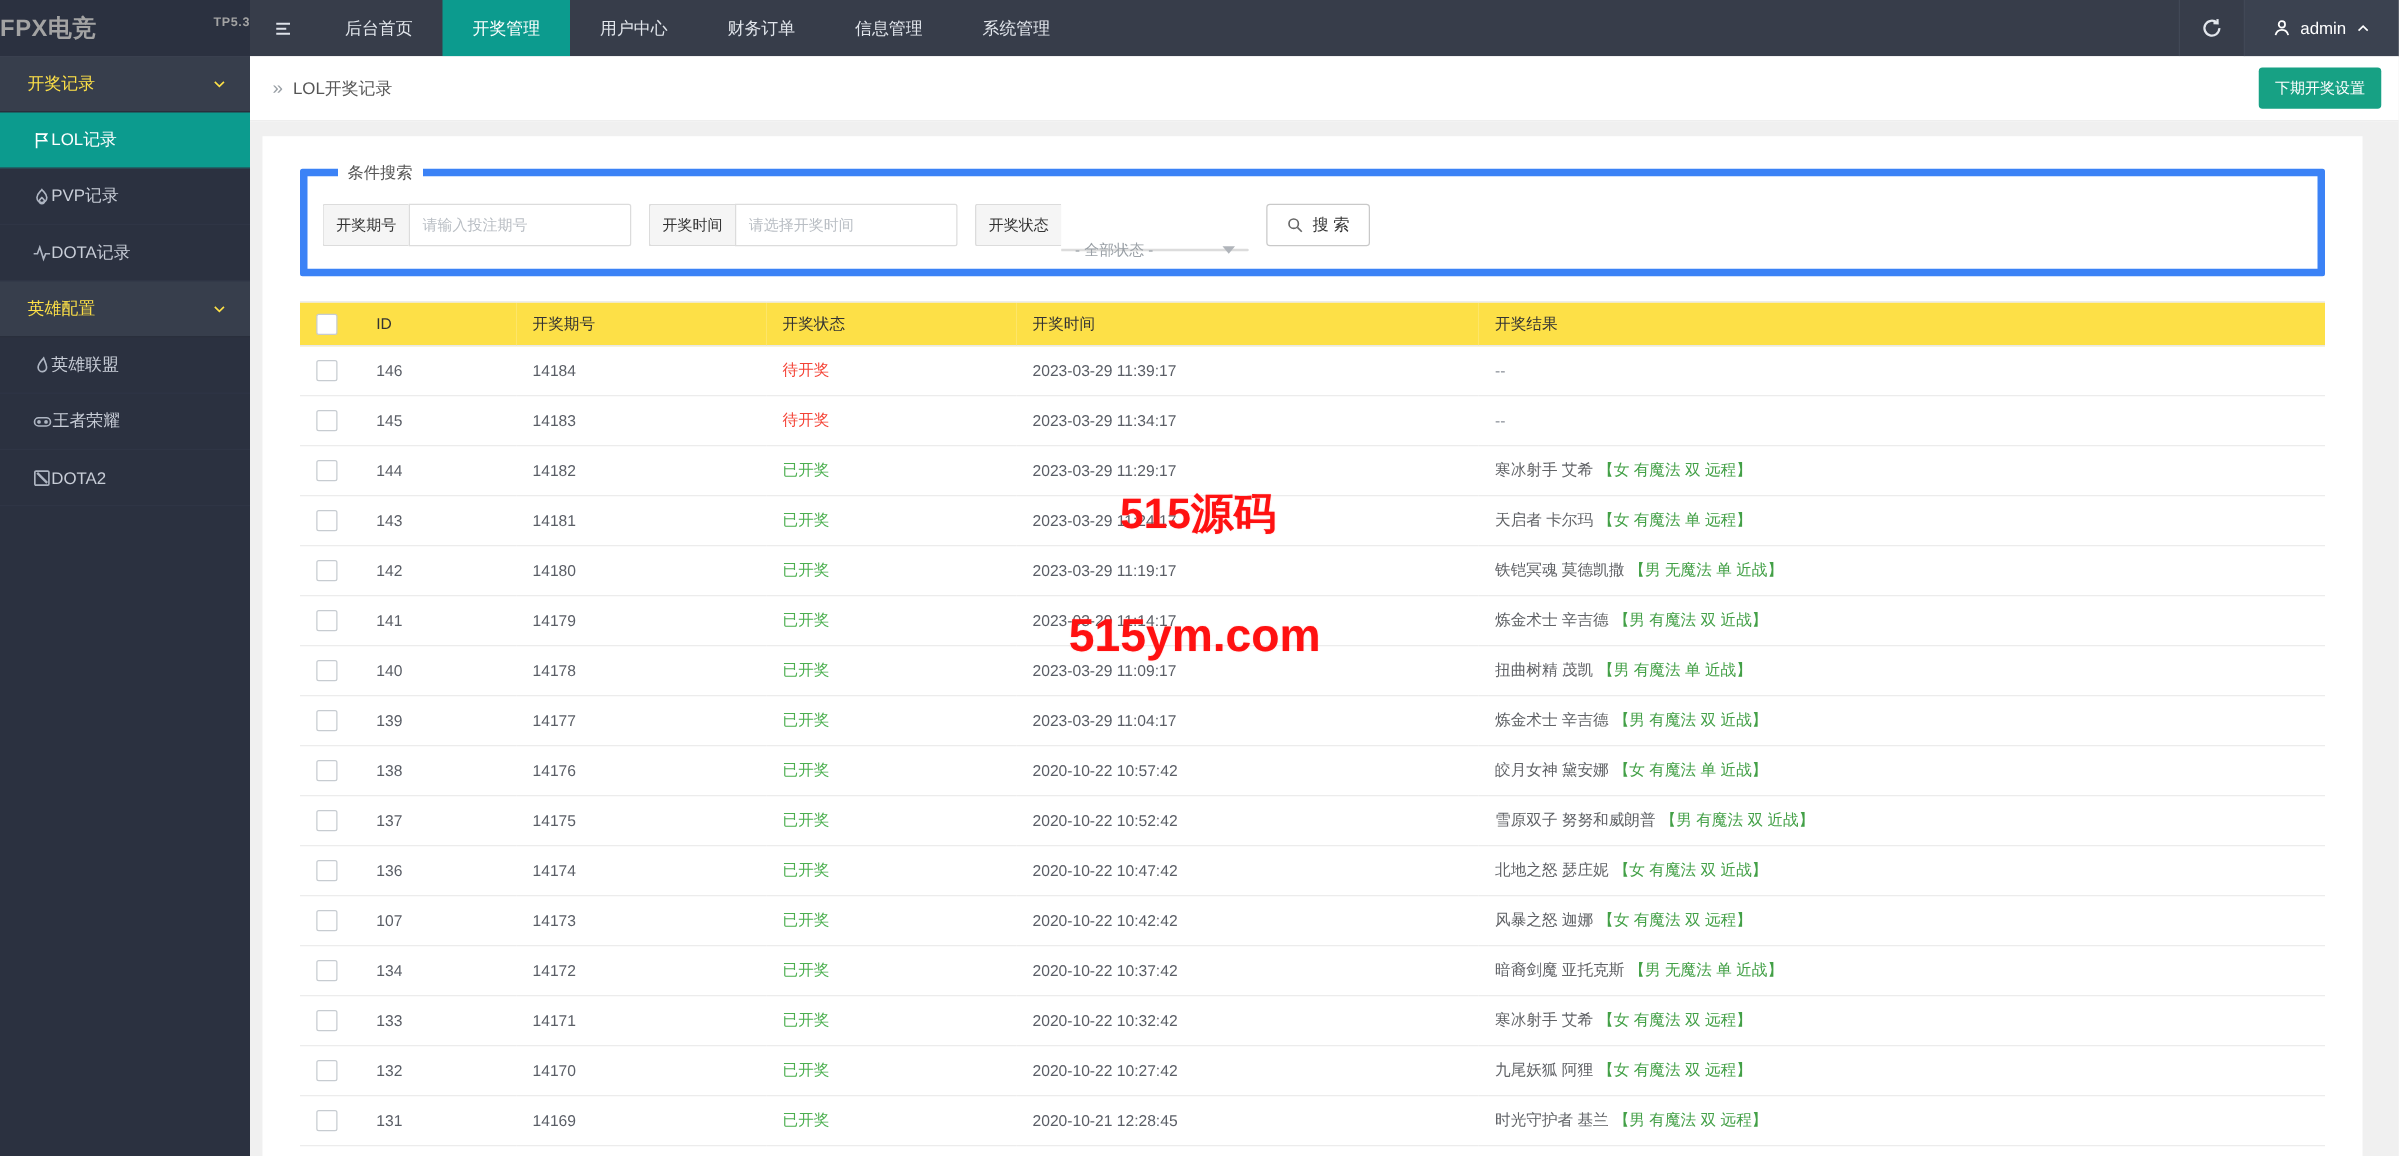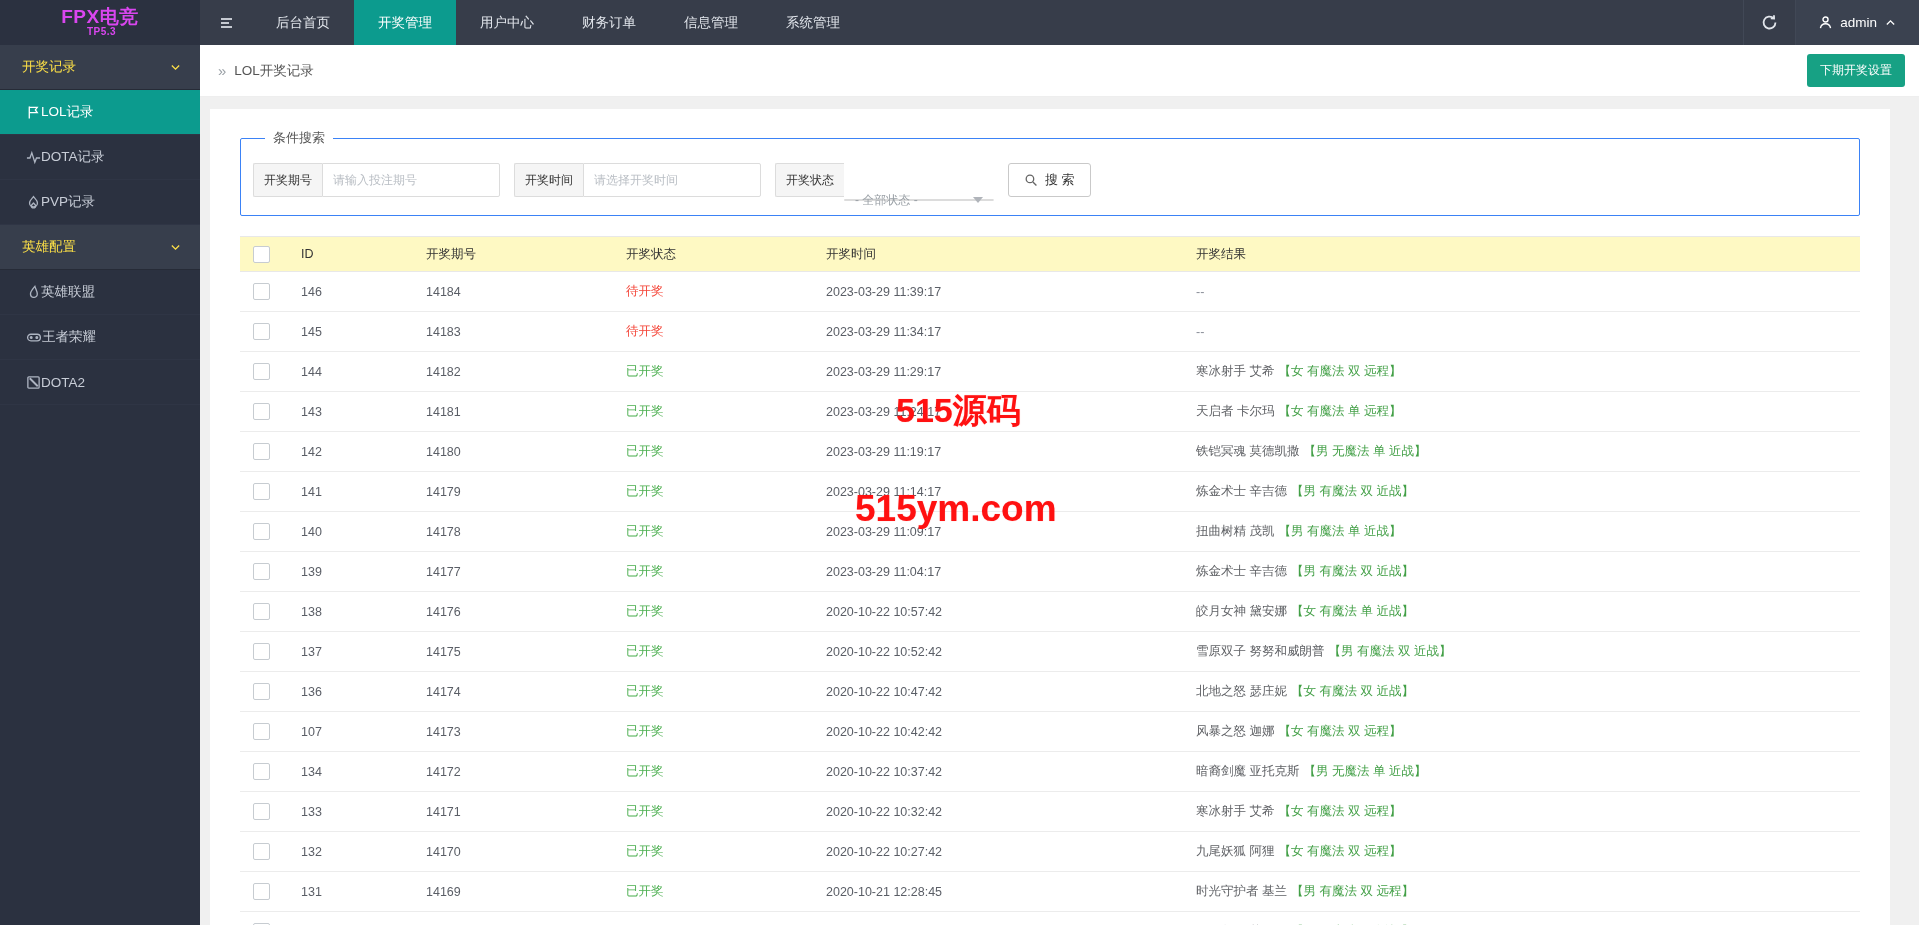"FPX电竞" .brand { color: #d946ef -> #a3a3a3; flex-direction: column -> none; justify-content: center -> space-between }
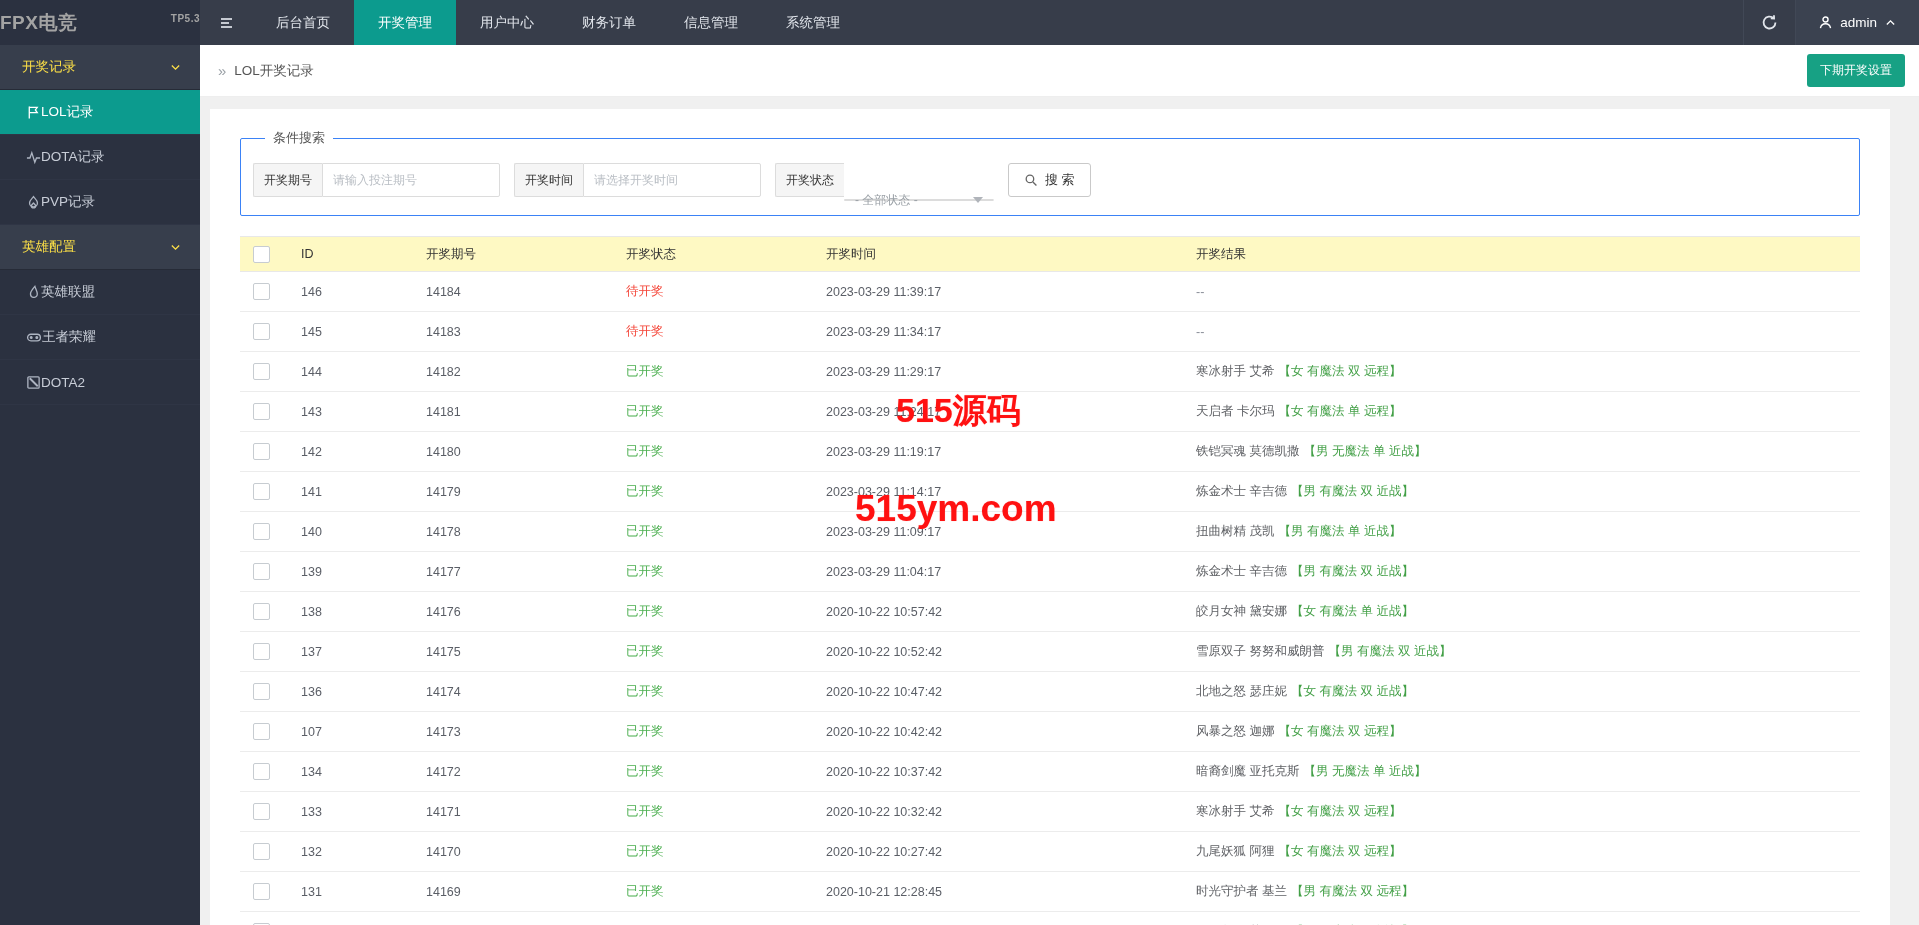"条件搜索" fieldset { border: 1px solid #3b82f6 -> 6px solid #3b82f6 }
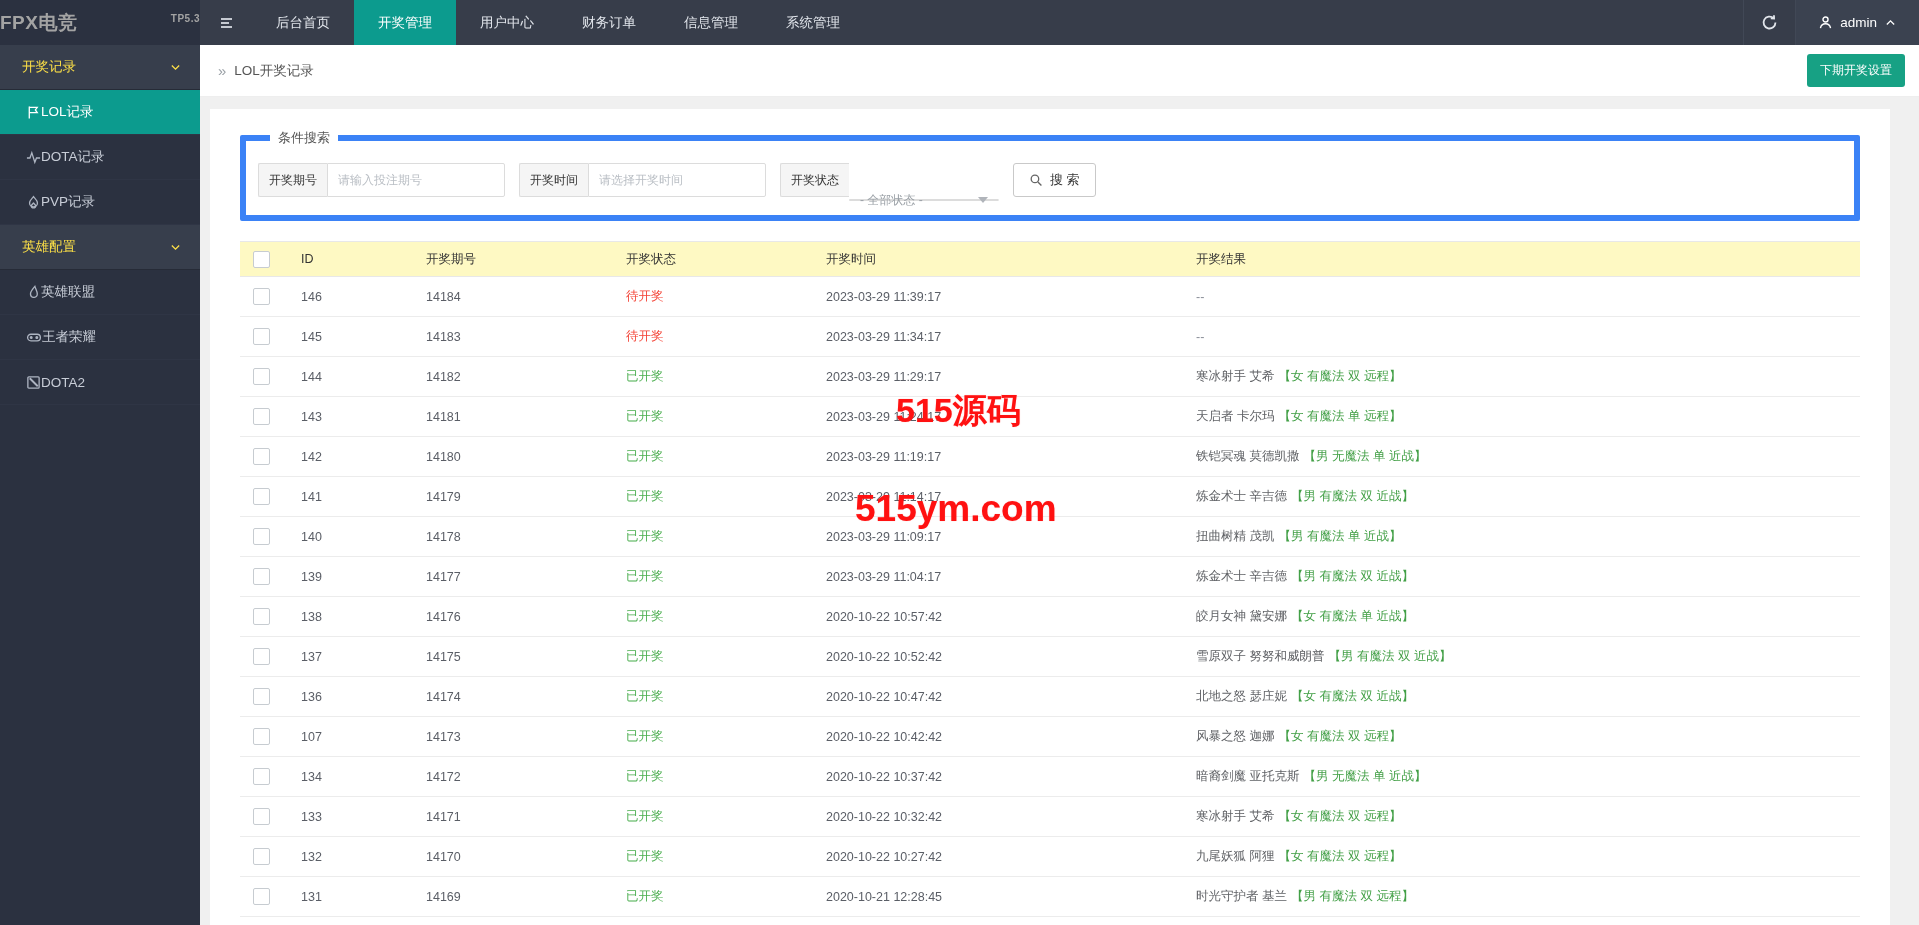"DOTA记录" div.side-item { order: before "PVP记录" -> after "PVP记录" }
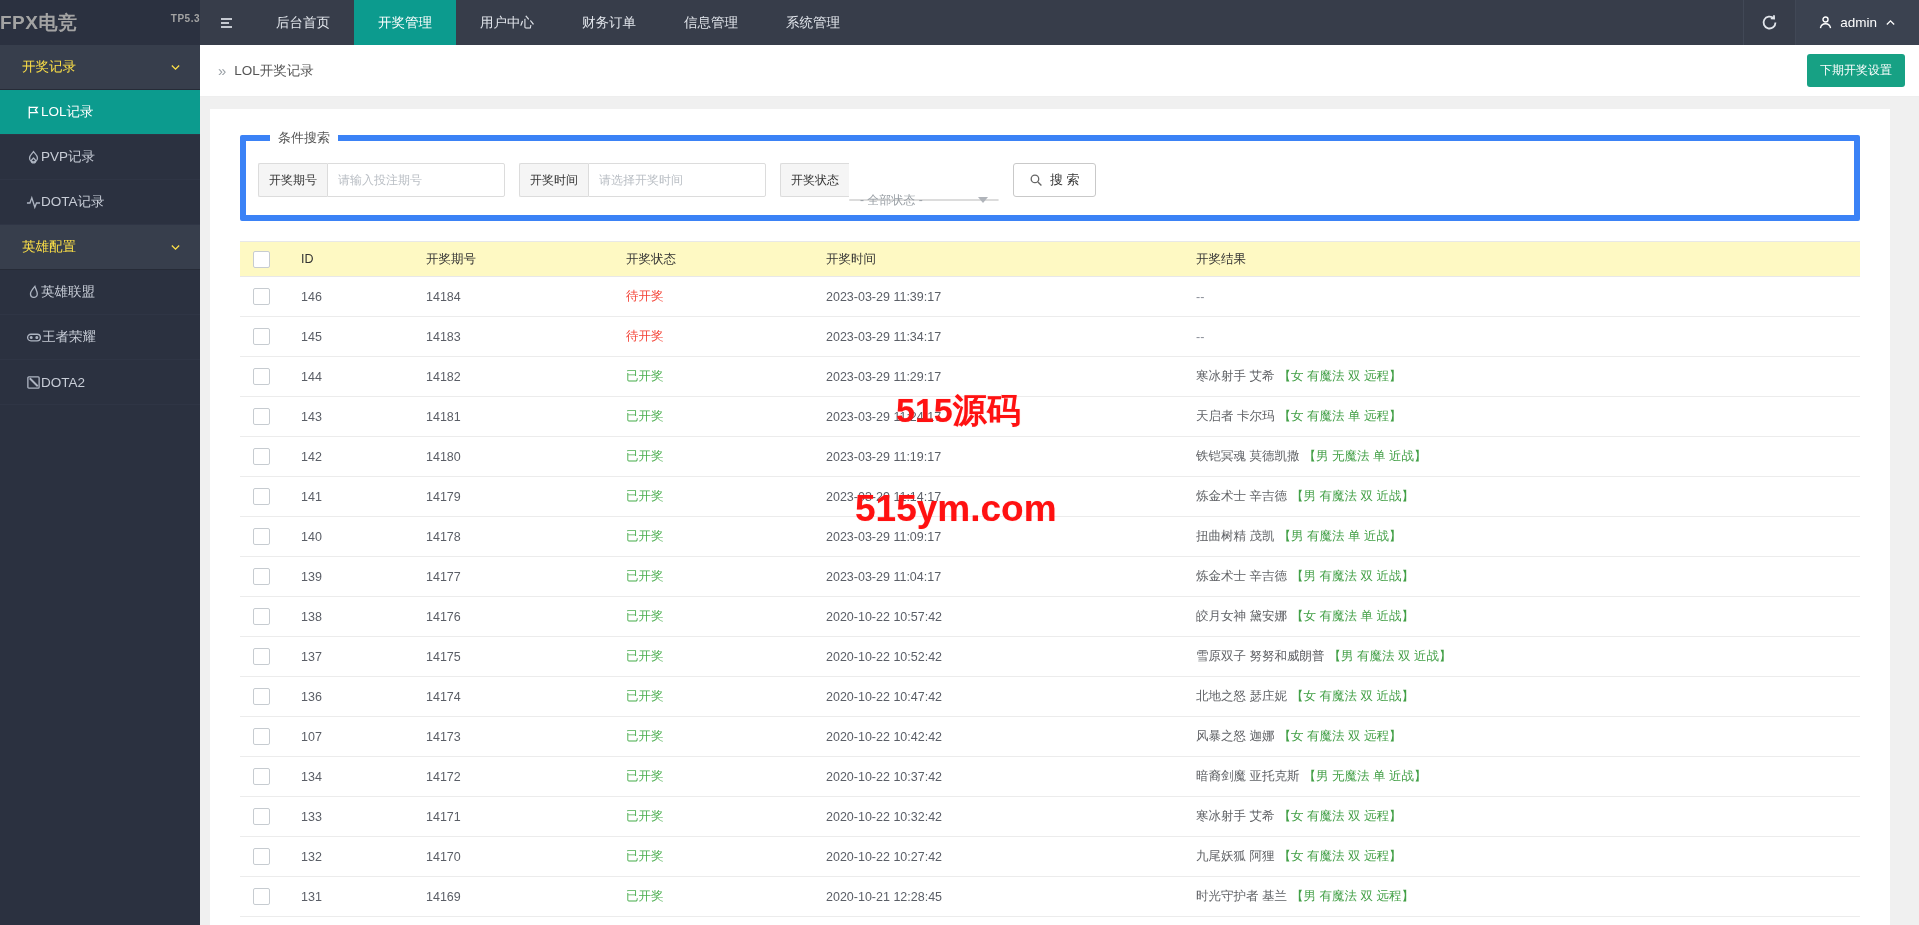"ID" thead td { background: #fef9c3 -> #fde047 }
